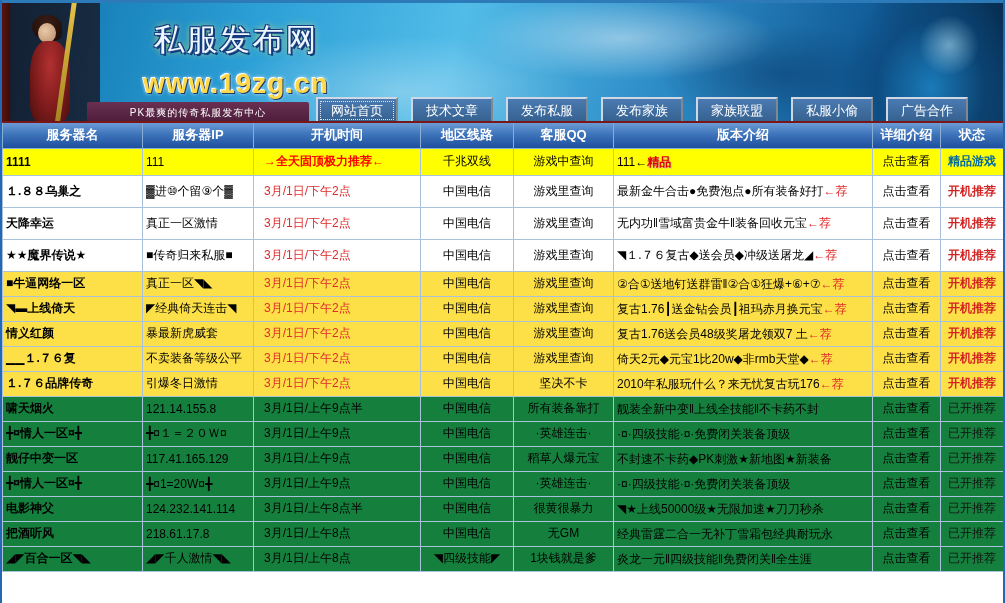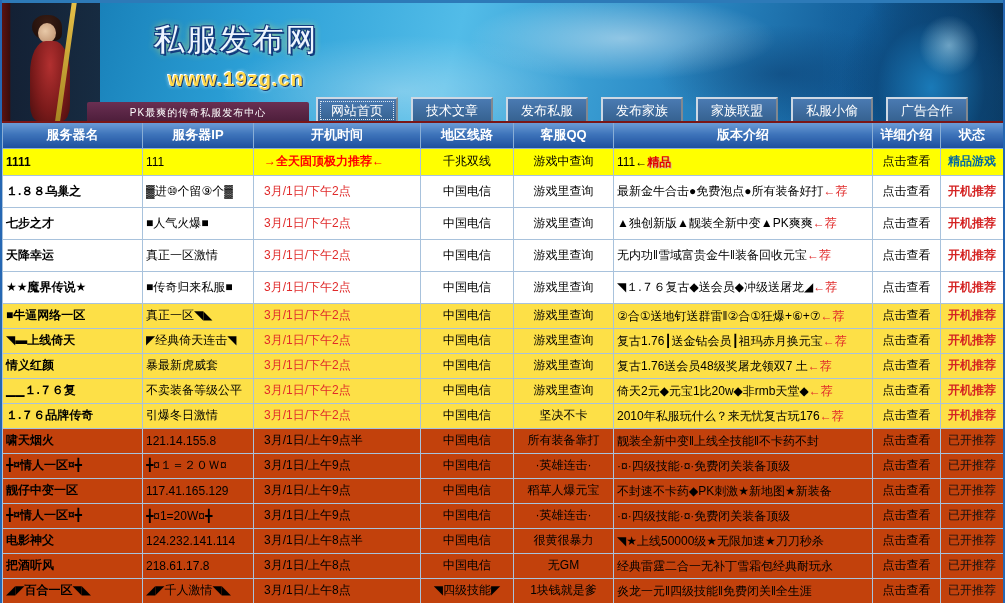"www.19zg.cn" .logo-url { font-size: 20px -> 28px }
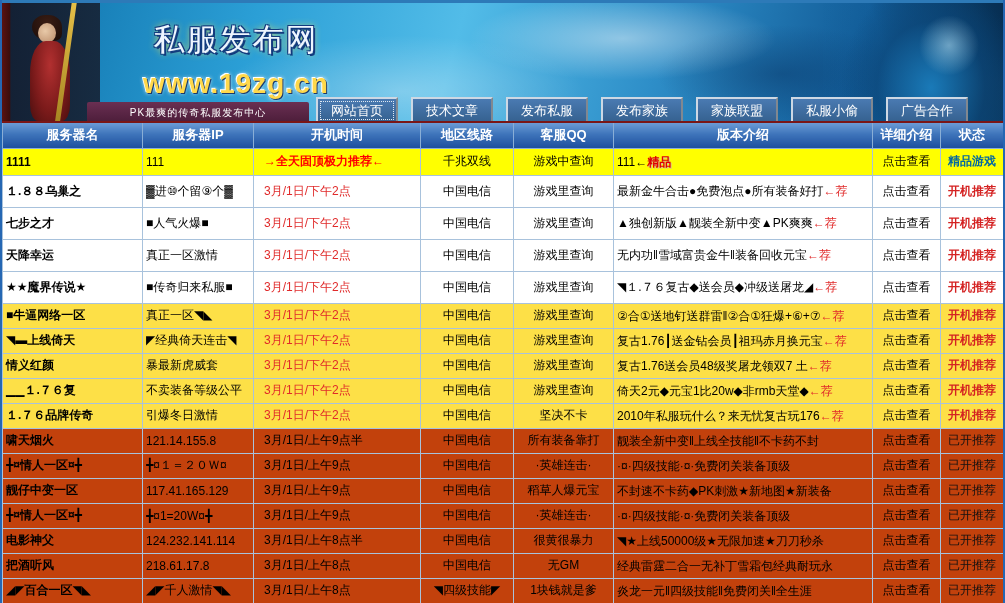"七步之才" tr.recommend-tall { html: <tr> <td>七步之才</td> <td>■人气火爆■</td> <td>3月/1日/下午2点</td> <td>中国电信</td> <td>游戏里查询</td> <td> <span>▲独创新版▲靓装全新中变▲PK爽爽</span><span></span><span>←荐</span> </td> <td>点击查看</td> <td>开机推荐</td> </tr> -> none }
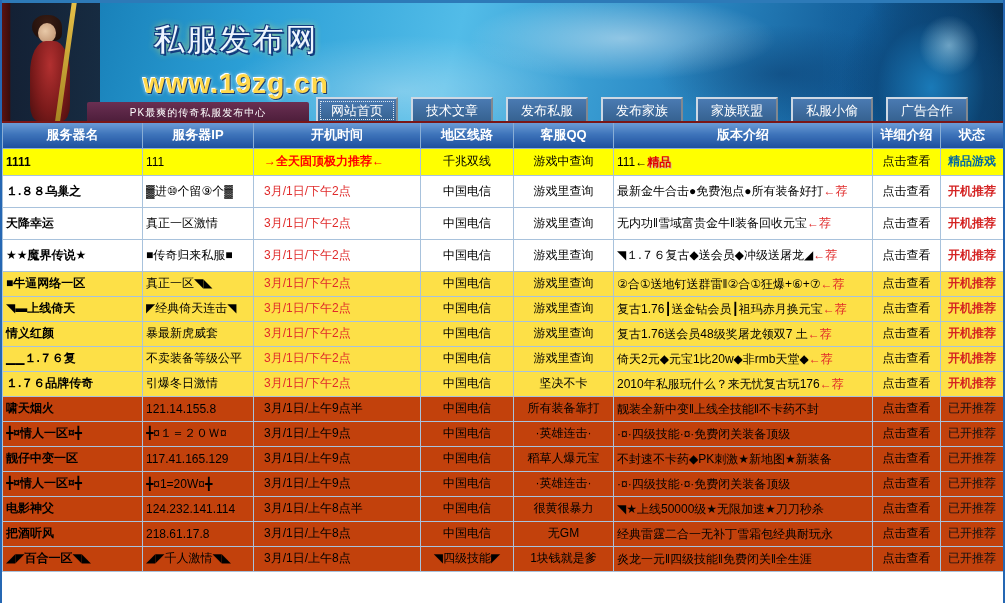"啸天烟火" tr.opened { background: #c2410c -> #15803d }
